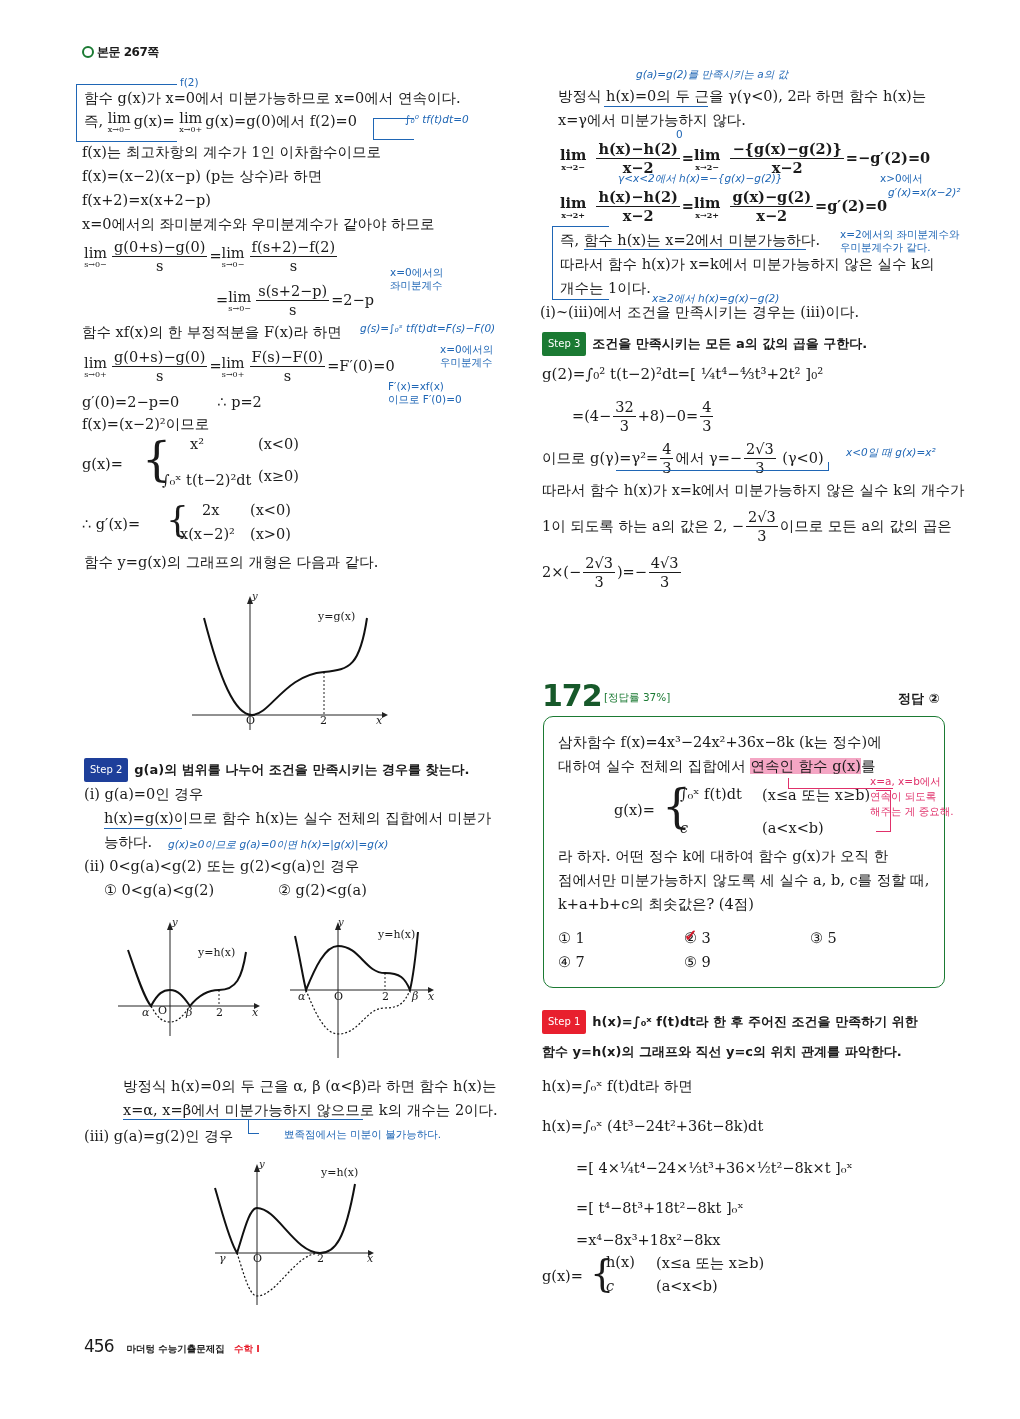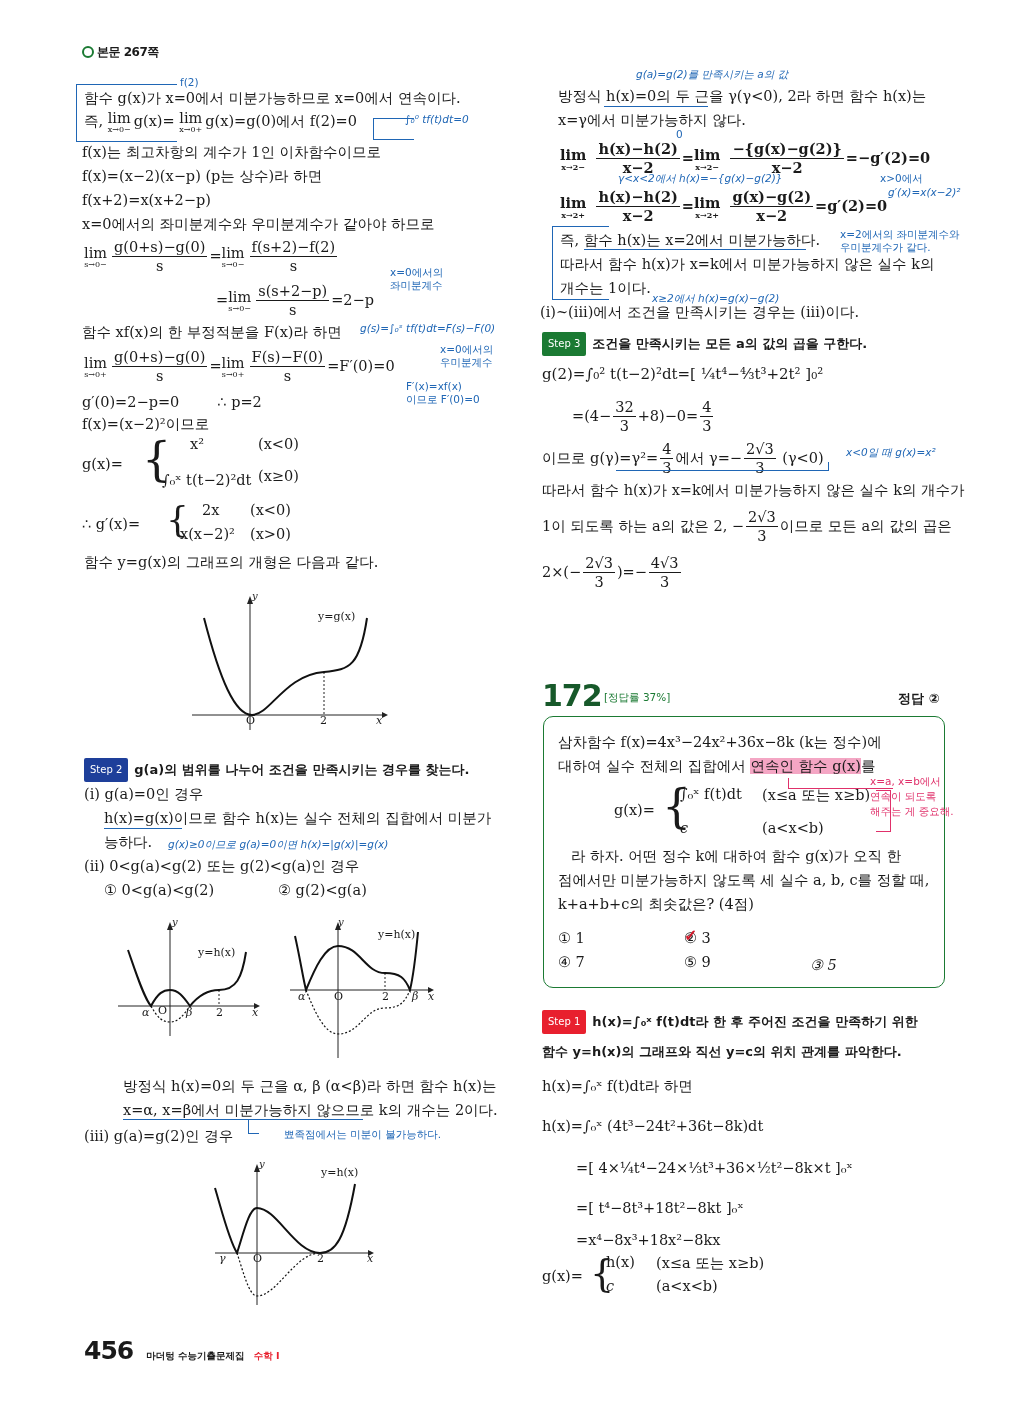"F′(x)=xf(x)" div.note { left: 406px -> 388px }
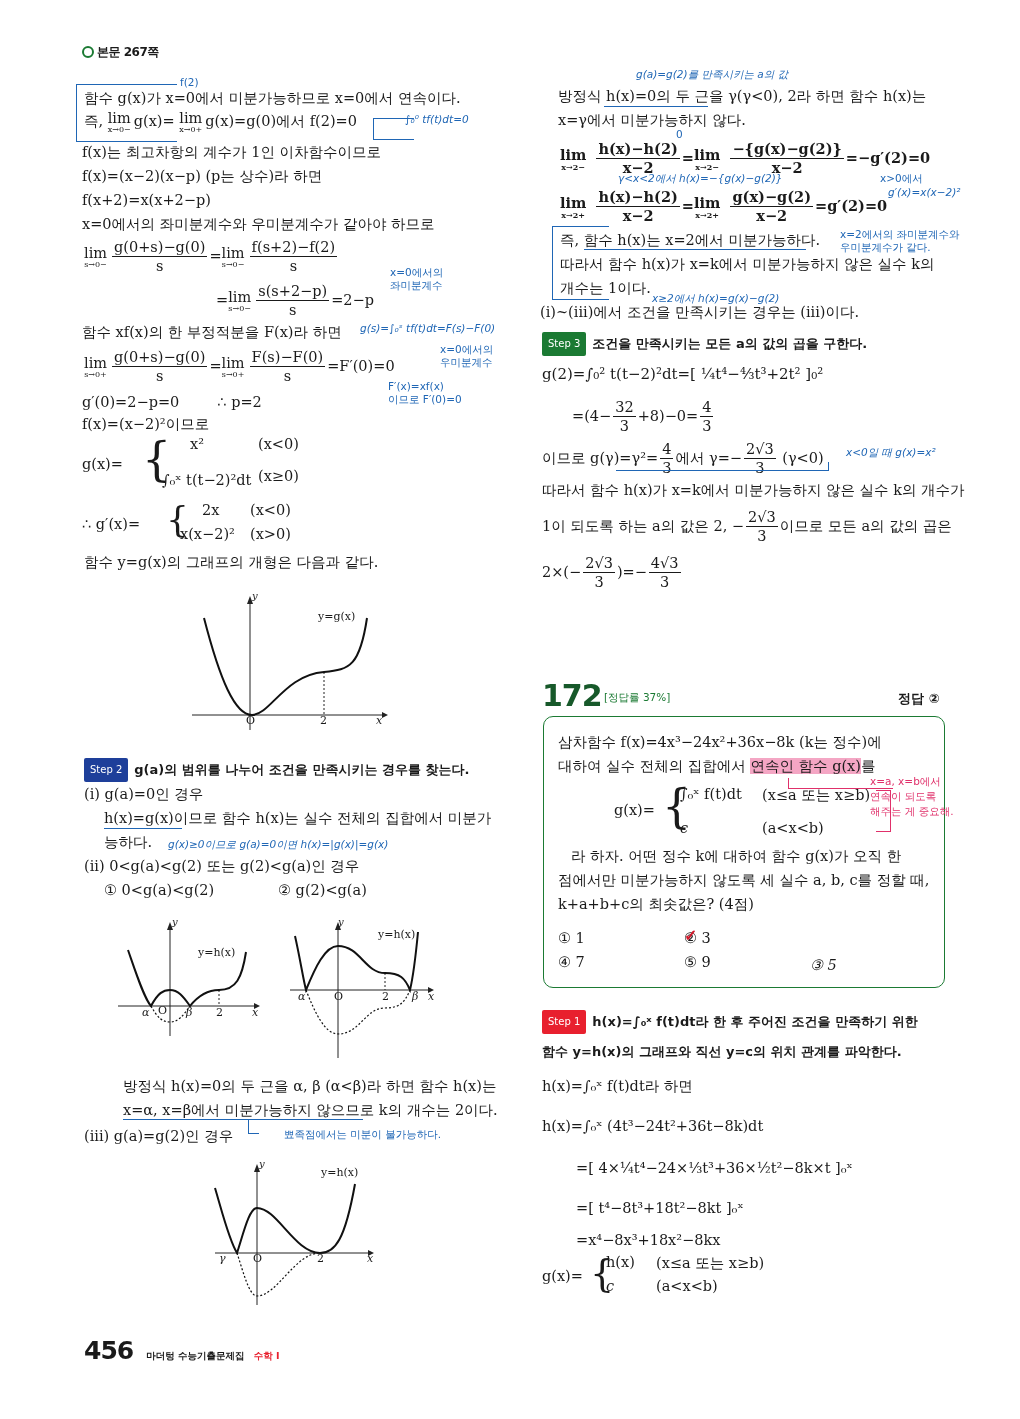"라 하자. 어떤 정수 k에" div.ln { margin-left: 13px -> none }
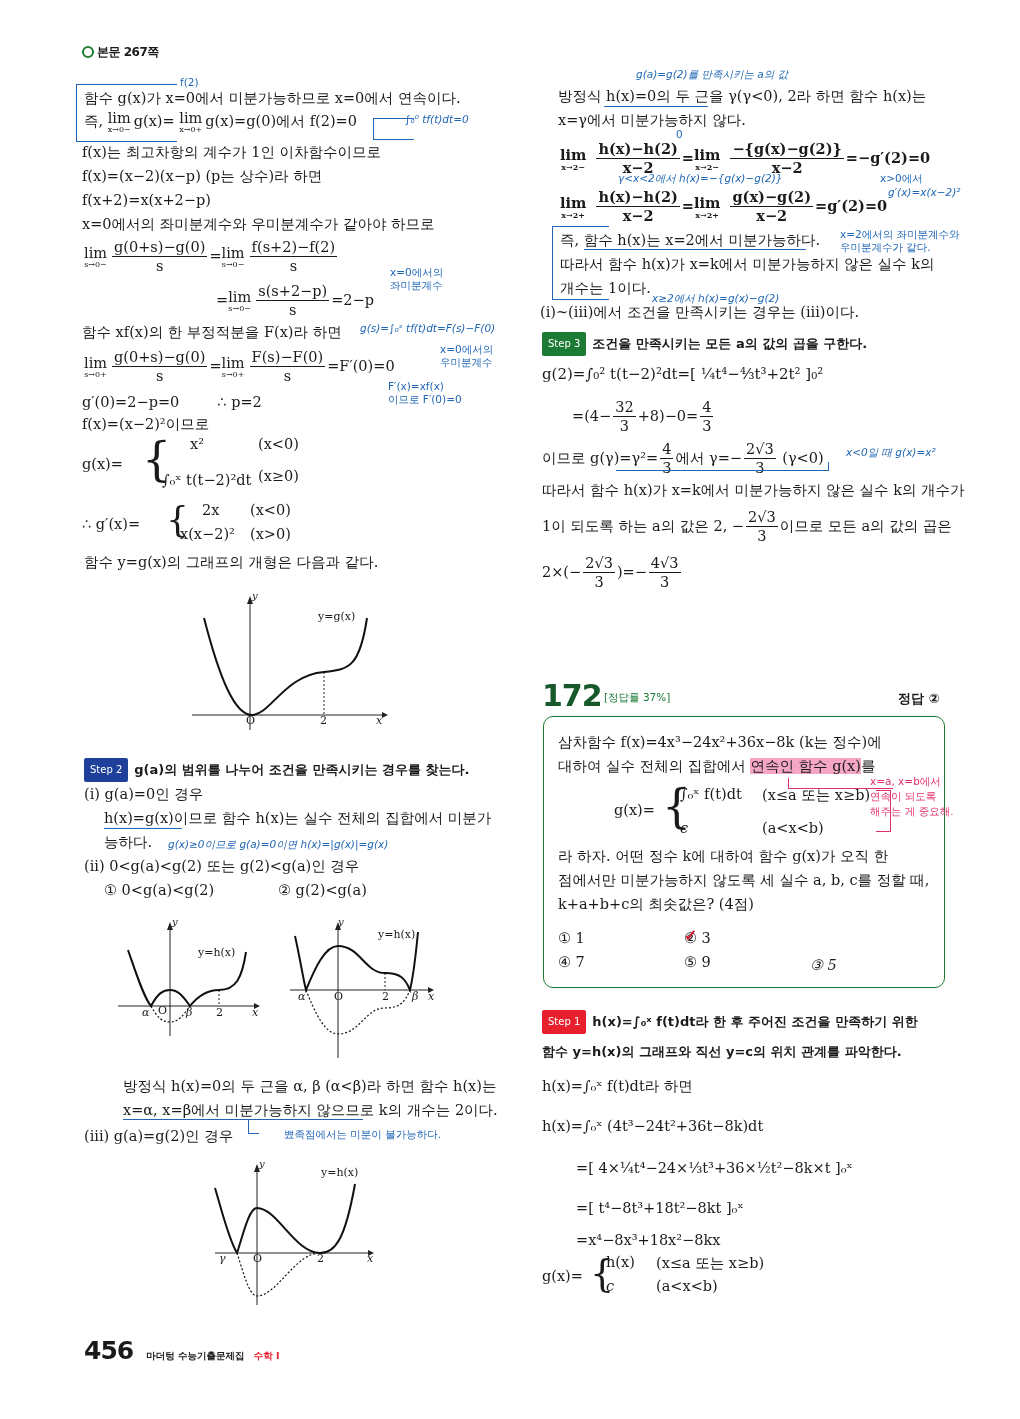"③ 5" div.ln { font-style: italic -> none; top: 955px -> 928px }
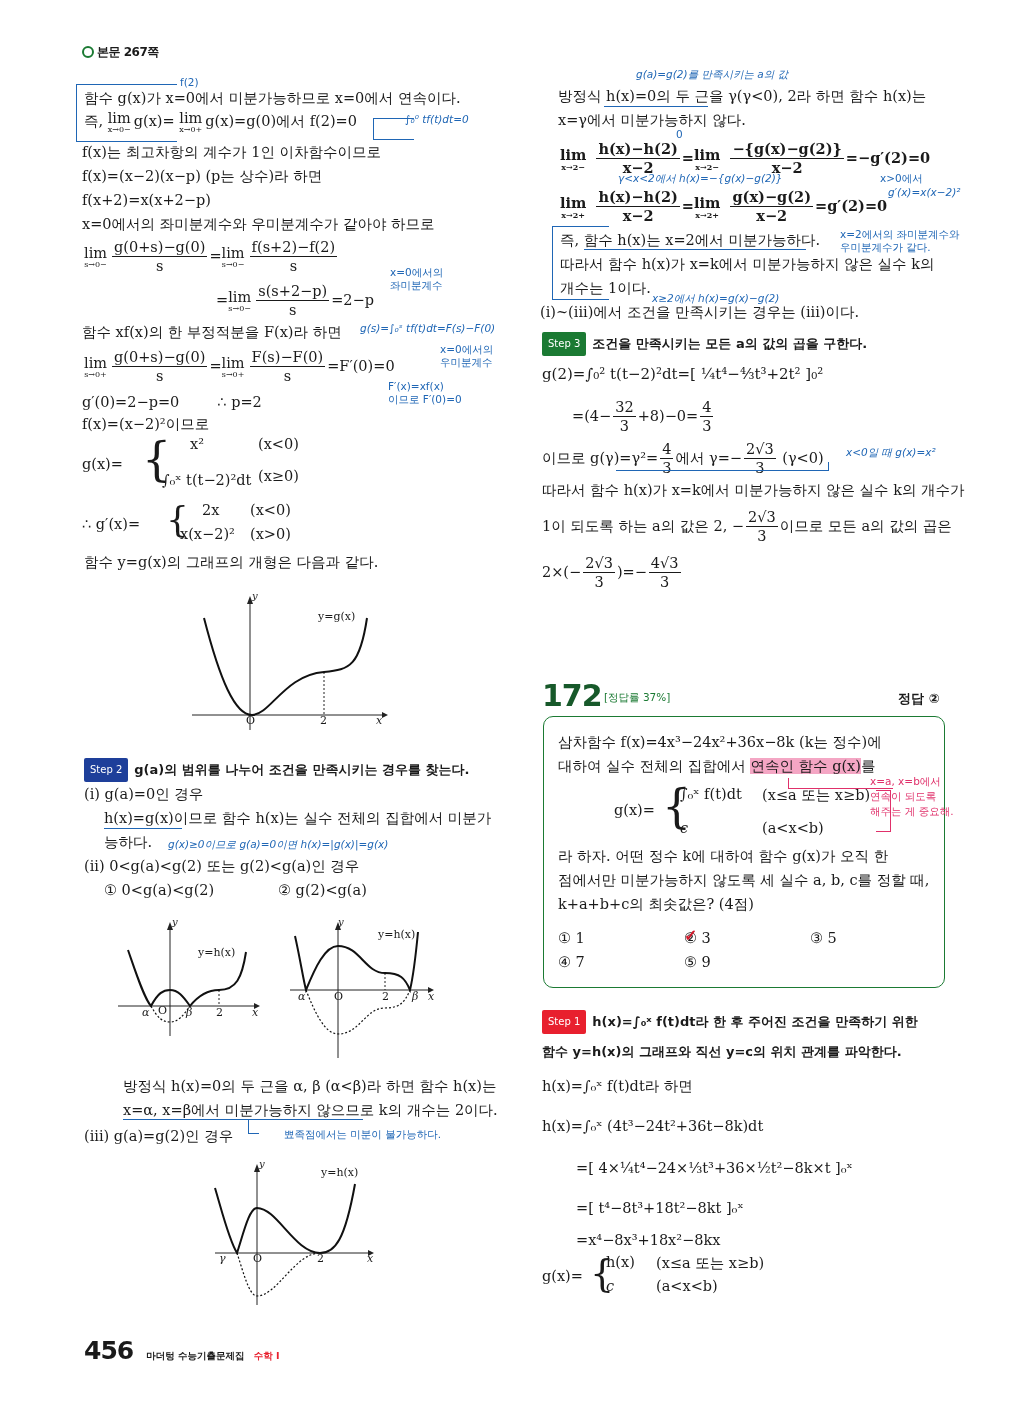"456" span.sans { font-size: 25px -> 17px; font-weight: 700 -> 400 }
